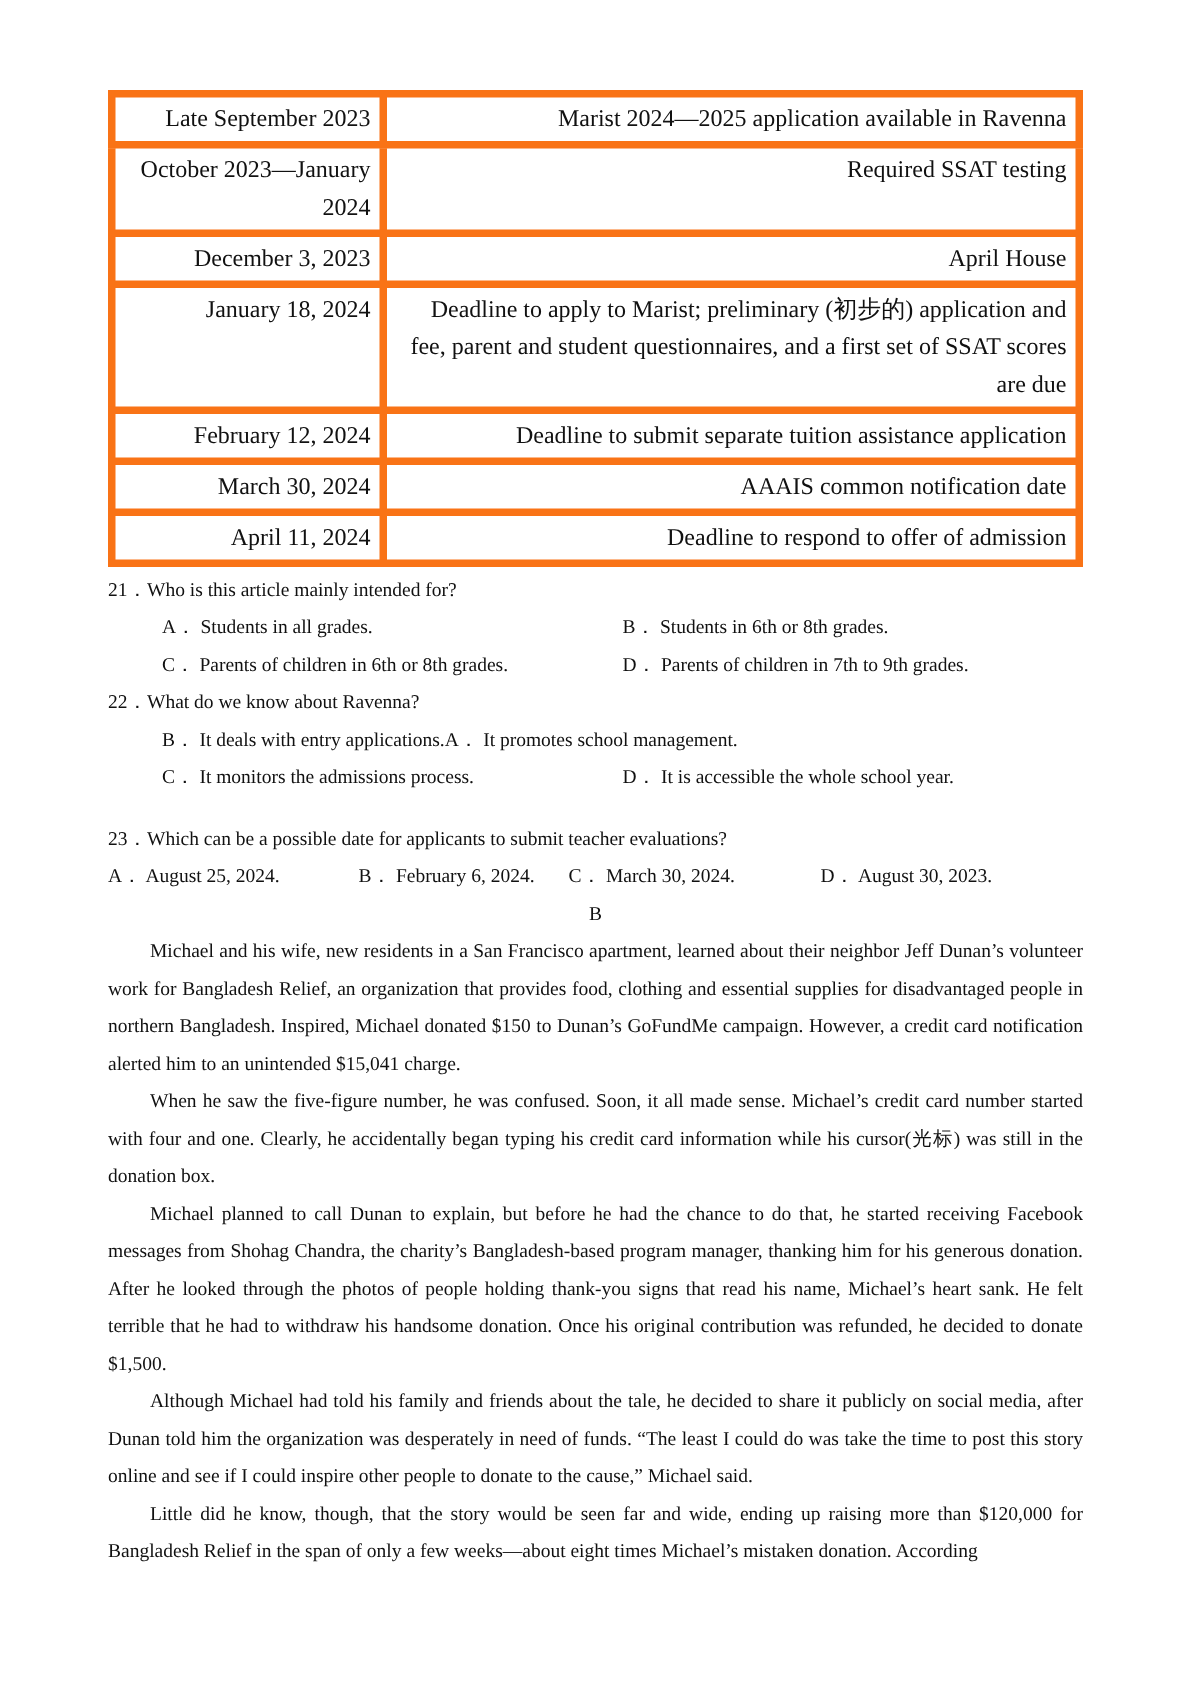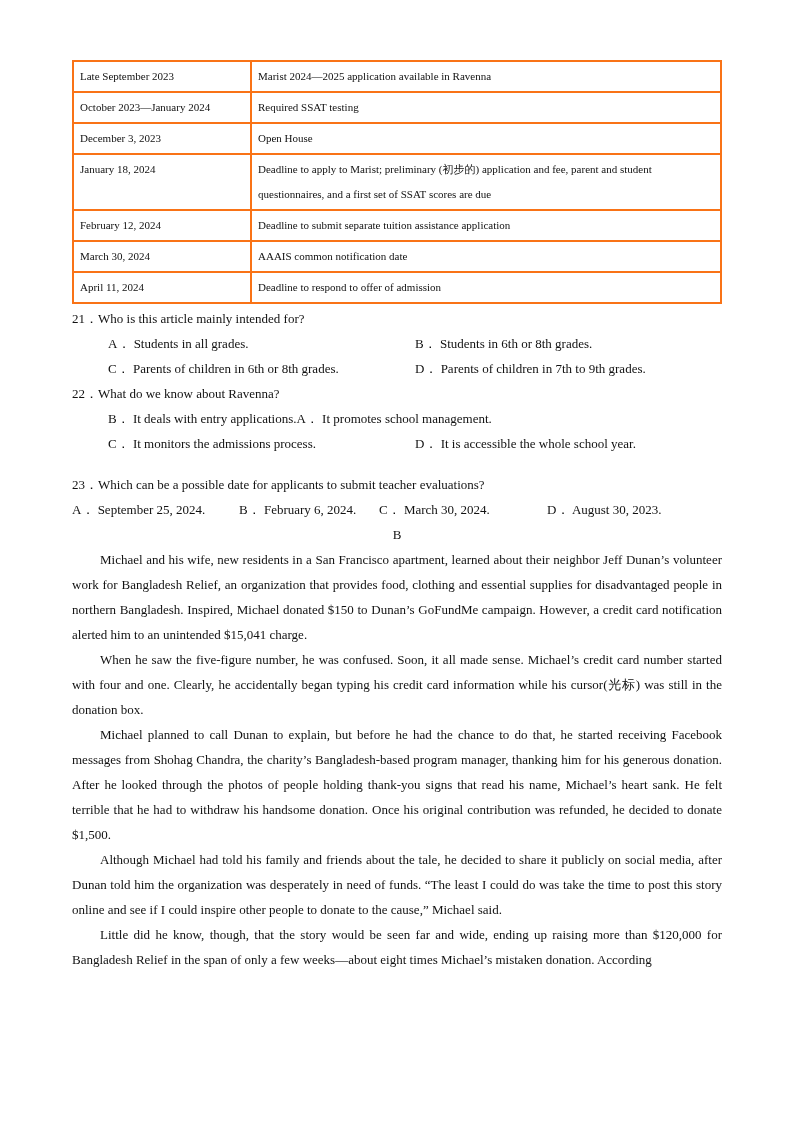"Late September 2023" table.schedule td { border: 2px solid #f97316 -> 5px solid #f97316; font-size: 11px -> 16px; text-align: none -> right }
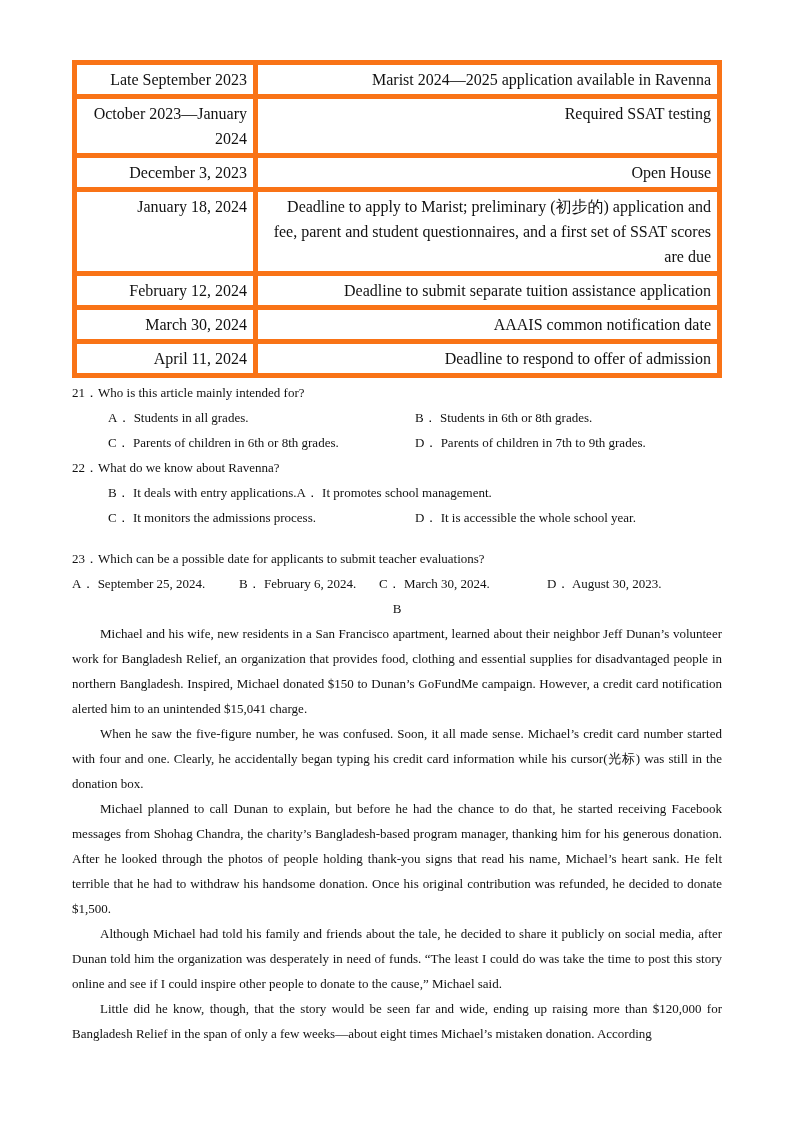"Open House" td { text: Open -> April }
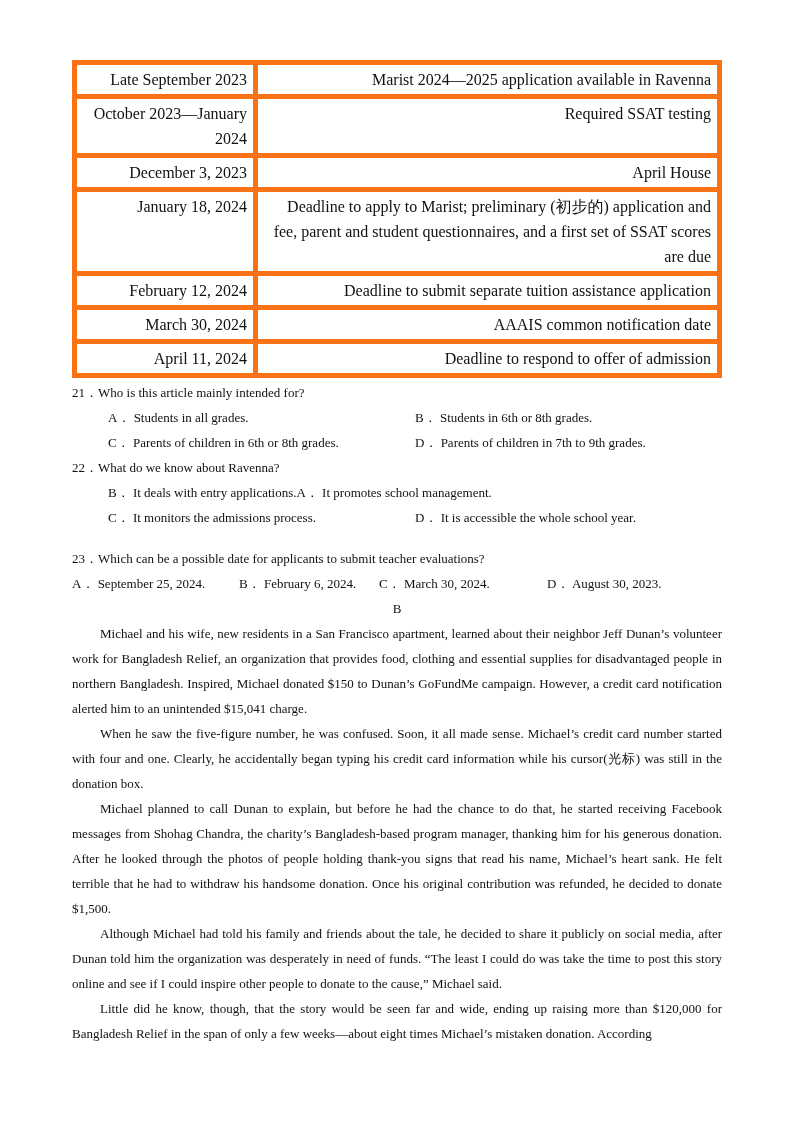"A． September 25, 2024." span.opt { text: September -> August }
